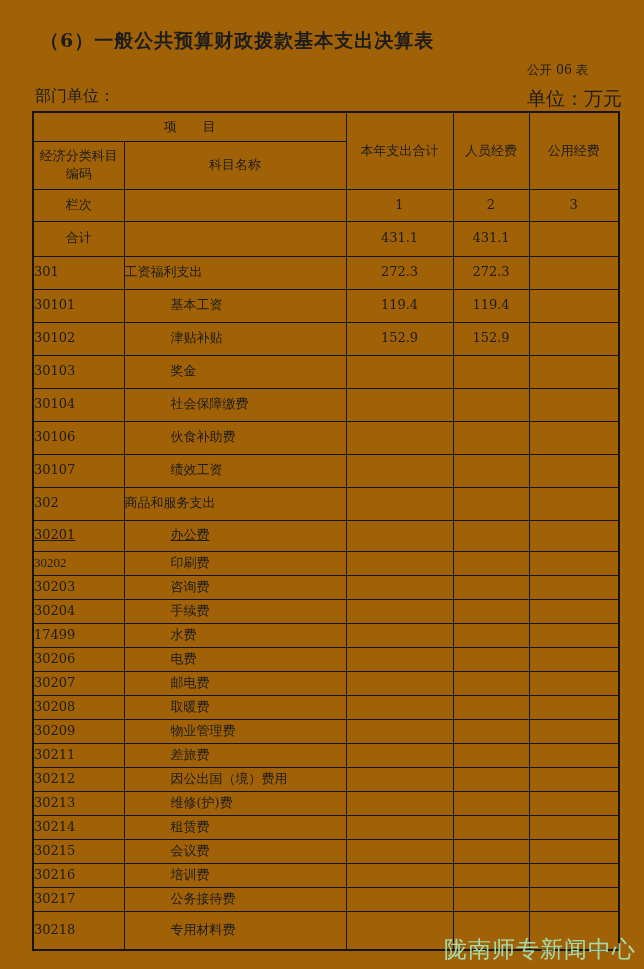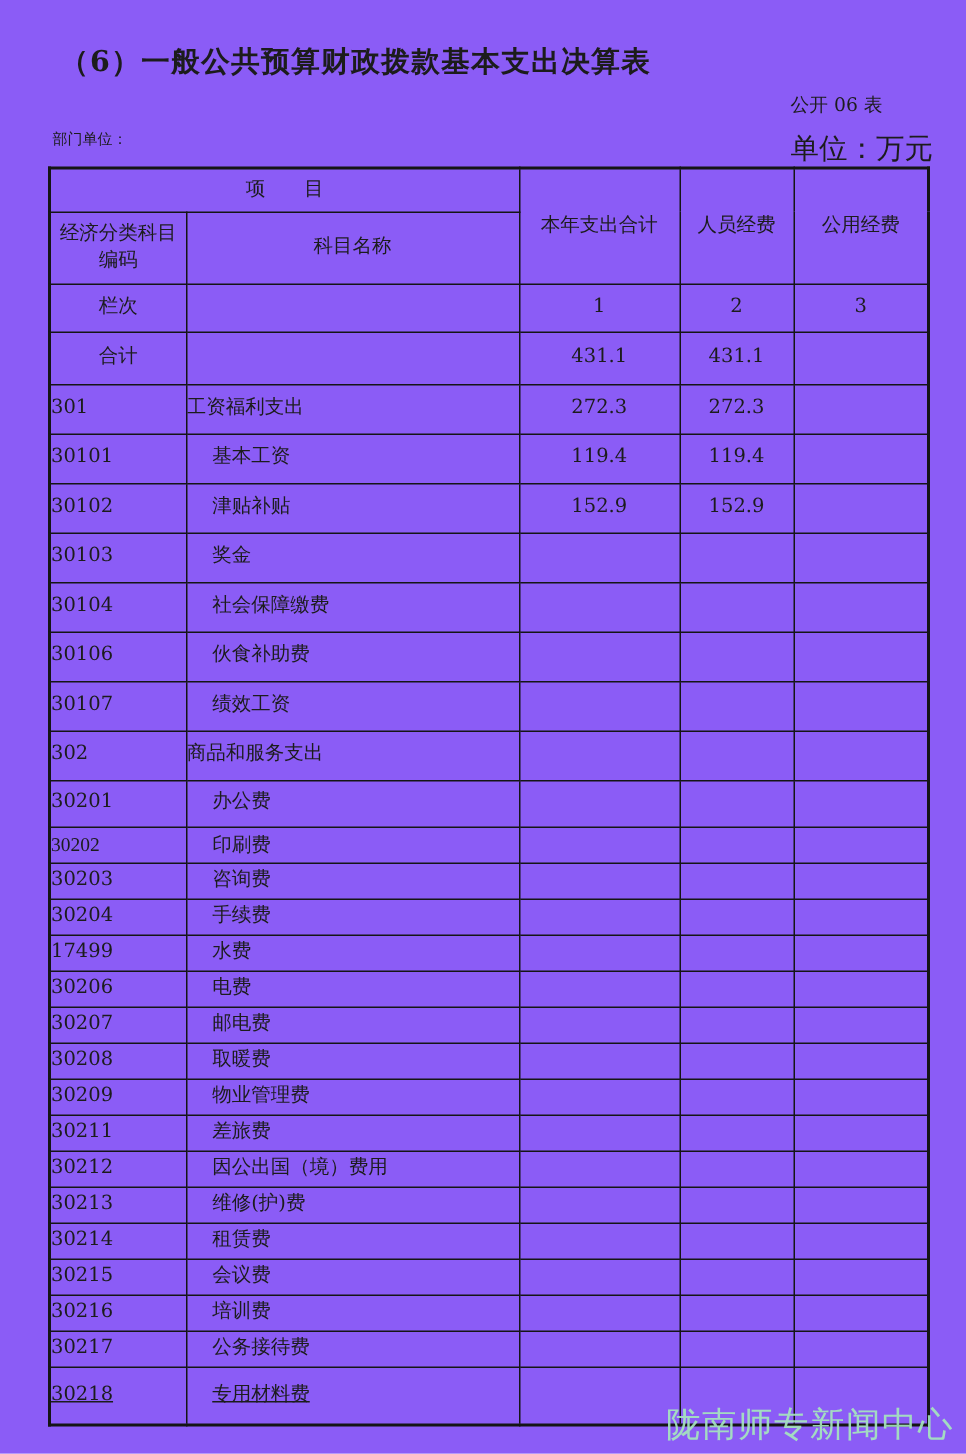"（6）一般公共预算财政拨款基本支出决算表" .page { background: #8b5cf6 -> #a16207 }
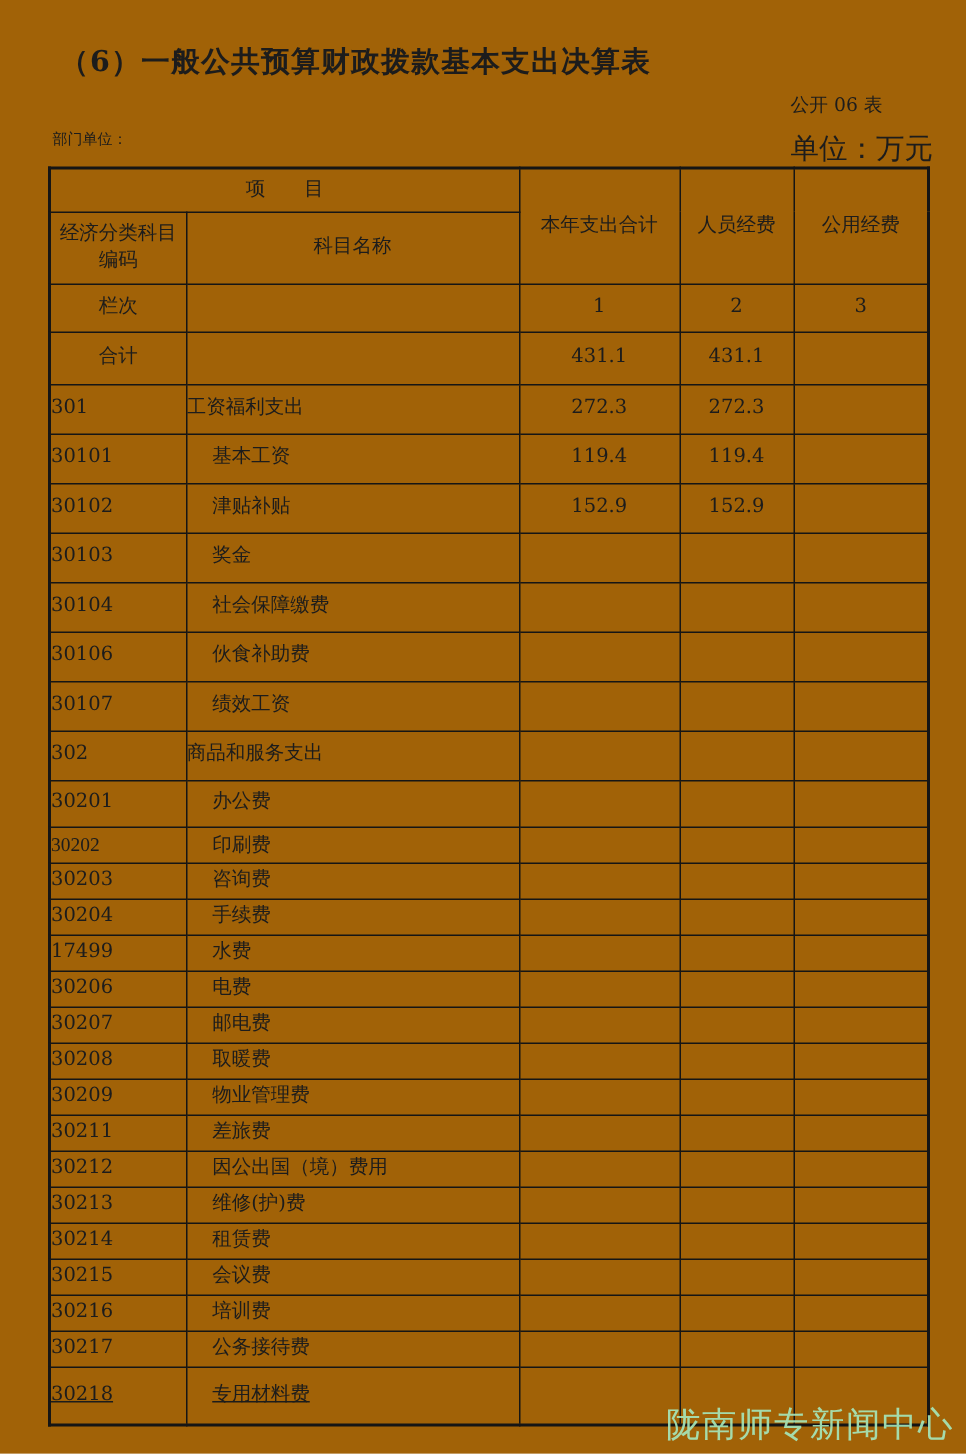"部门单位：" .dept-label { font-size: 10px -> 16px }
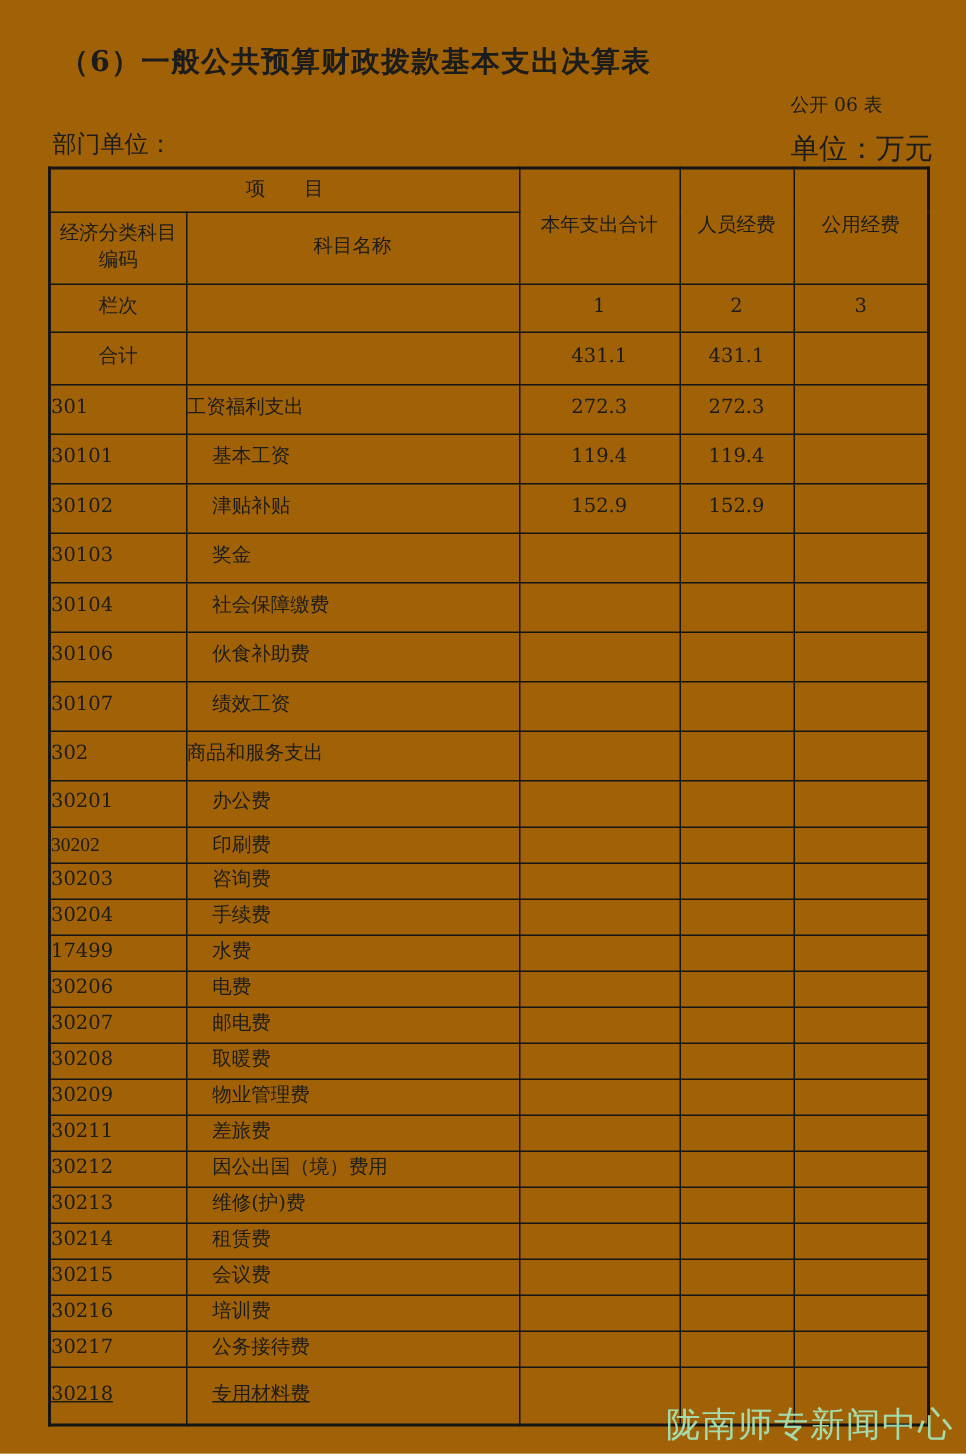"基本工资" td.name-cell.indent { padding-left: 17px -> 46px }
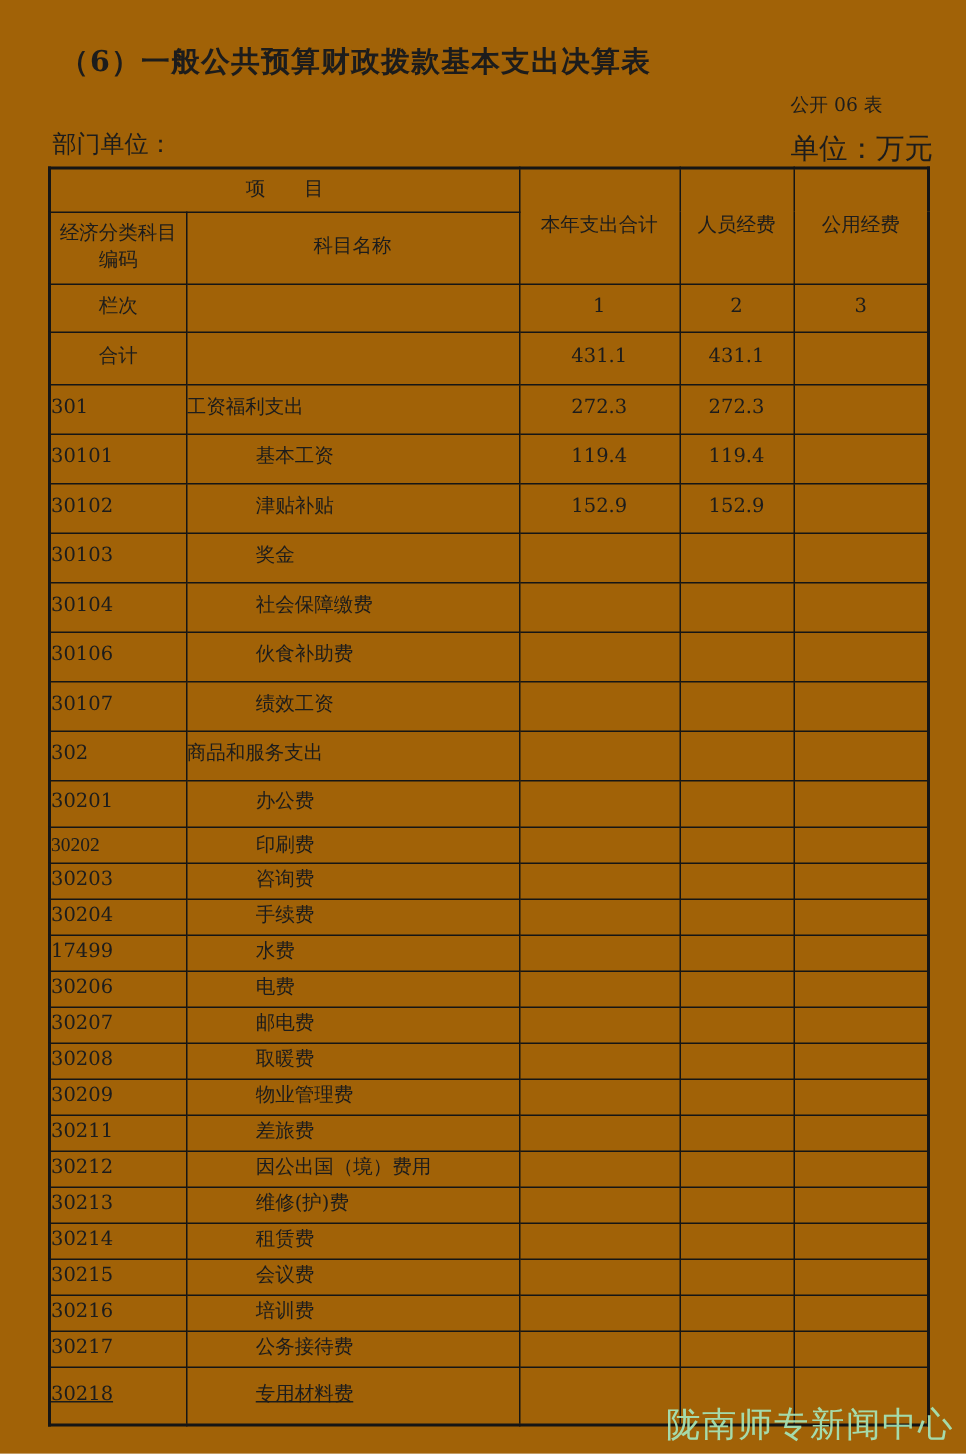"30201" tr { text-decoration: none -> underline }
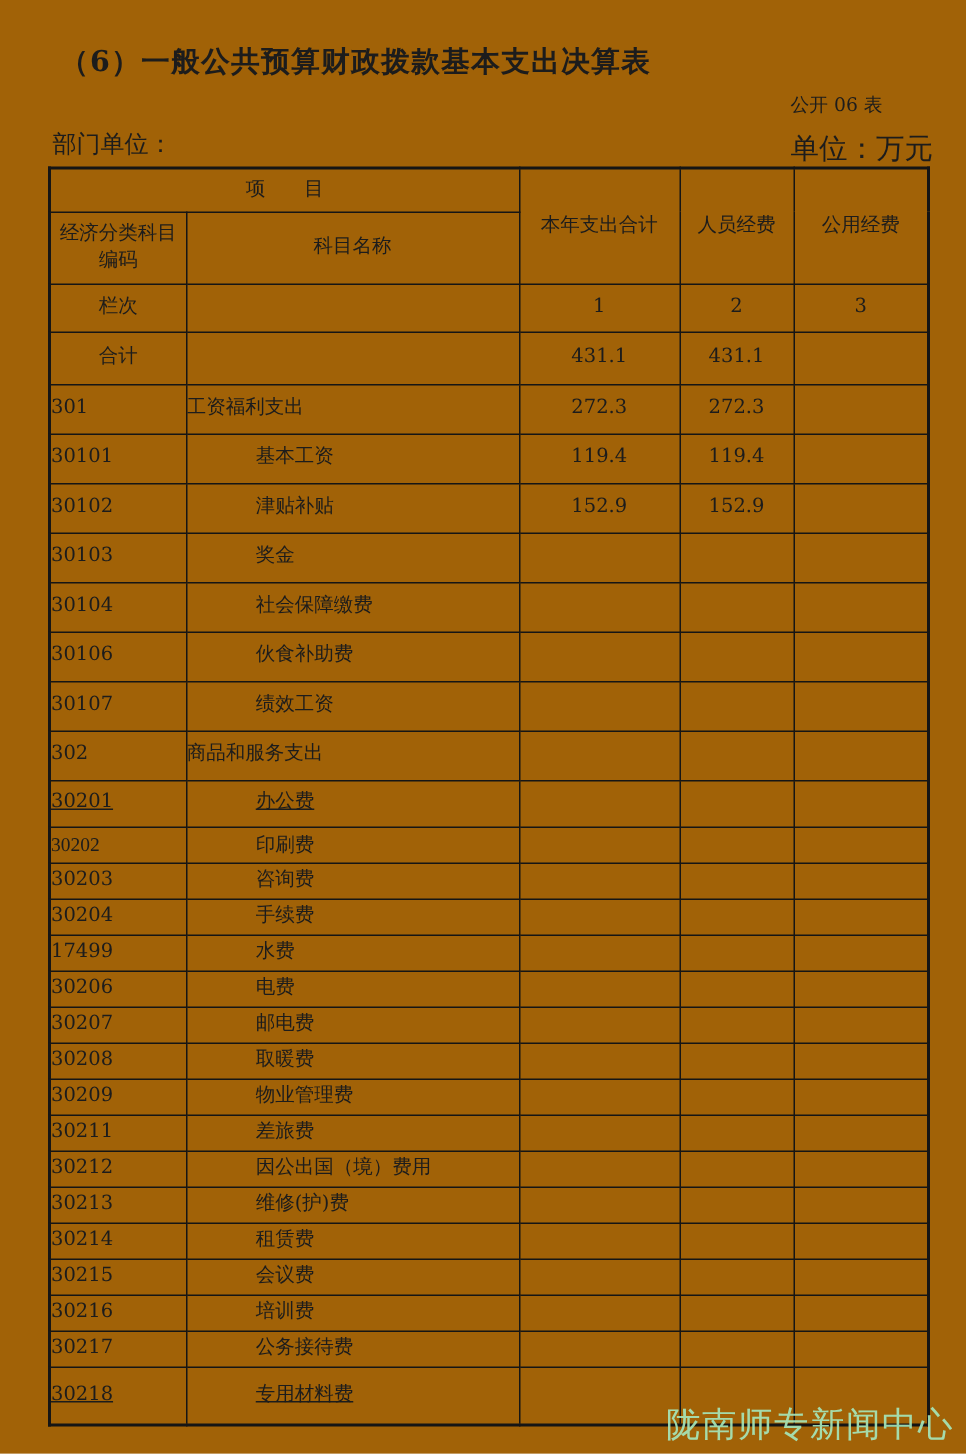"30218" tr { text-decoration: underline -> none }
